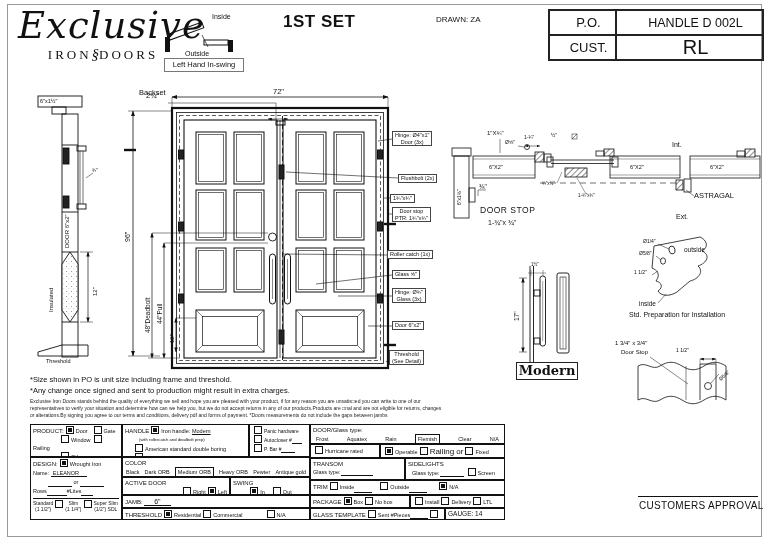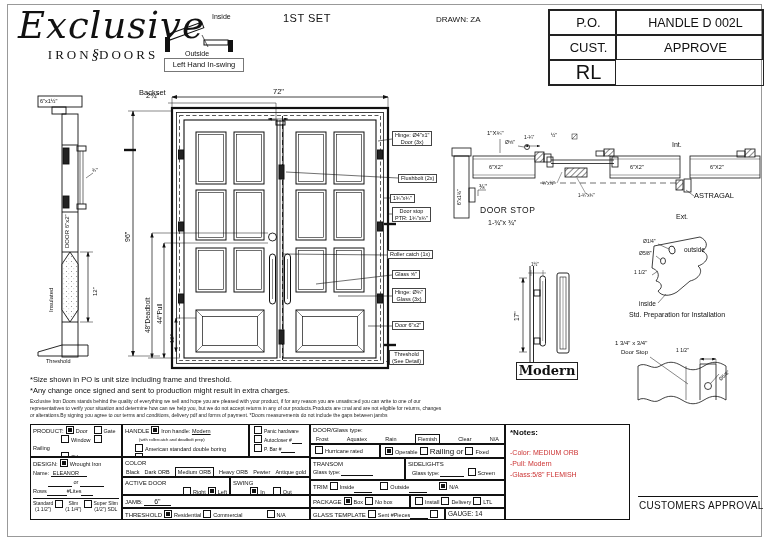"1ST SET" .set-label { font-size: 11px -> 17px; font-weight: none -> bold }
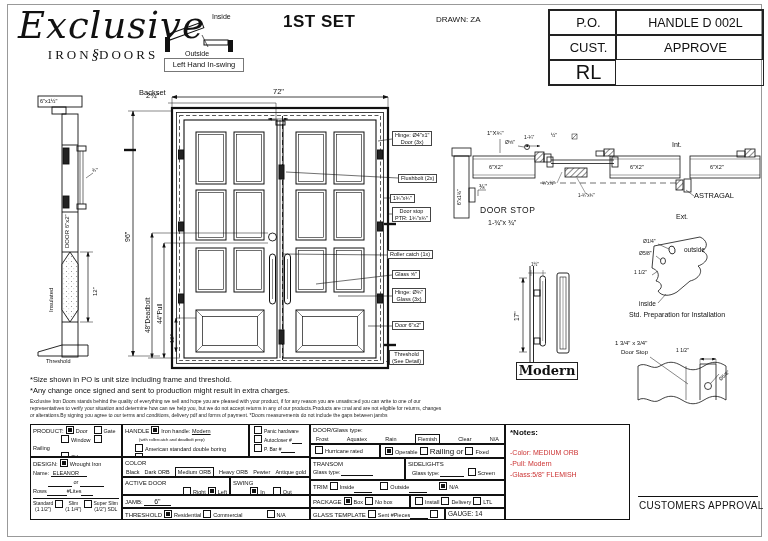"APPROVE" div.tt-k { html: <div>APPROVE</div> -> none }
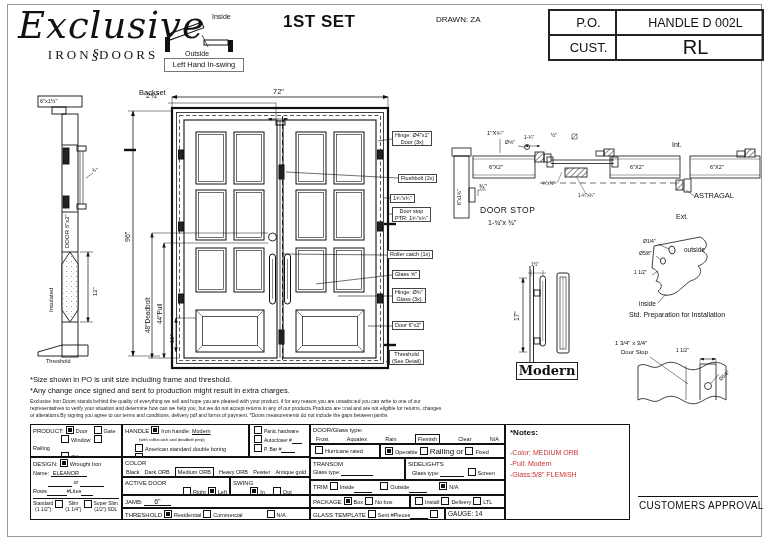"*Notes:" div.notes-box { html: <div> <div>*Notes:</div> <div>-Color: MEDIUM ORB</div> <div>-Pull: Modern</div> <div>-Glass:5/8" FLEMISH</div> </div> -> none }
